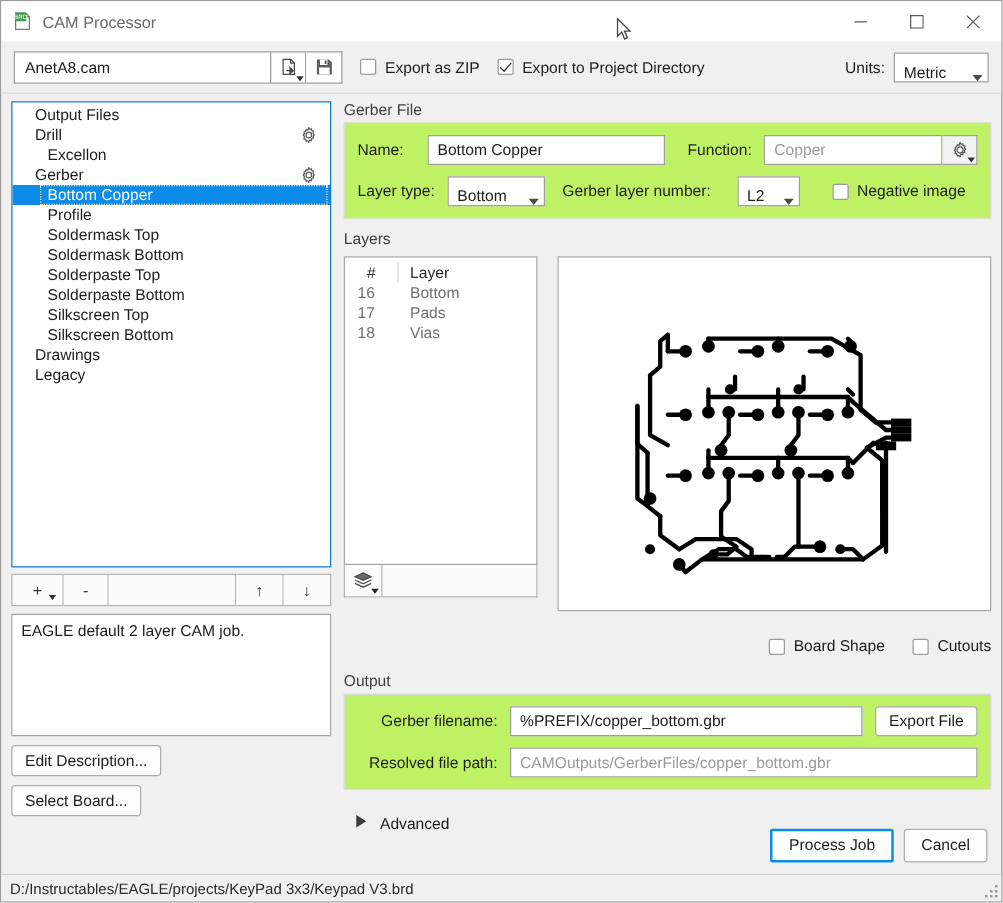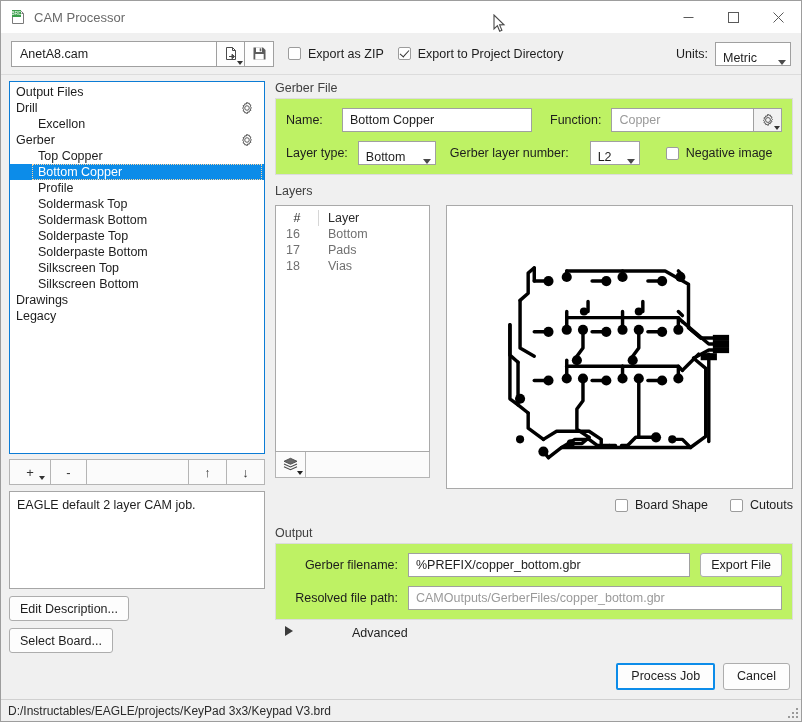"Output Files" .tree-row { padding-left: 6px -> 18px }
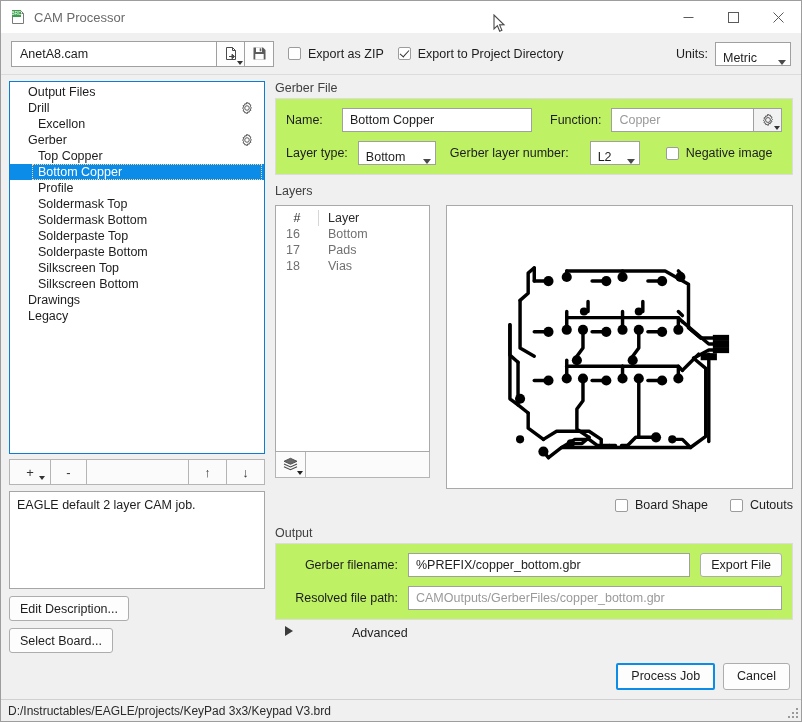"Top Copper" div.tree-row { html: <div> <span>Top Copper</span> </div> -> none }
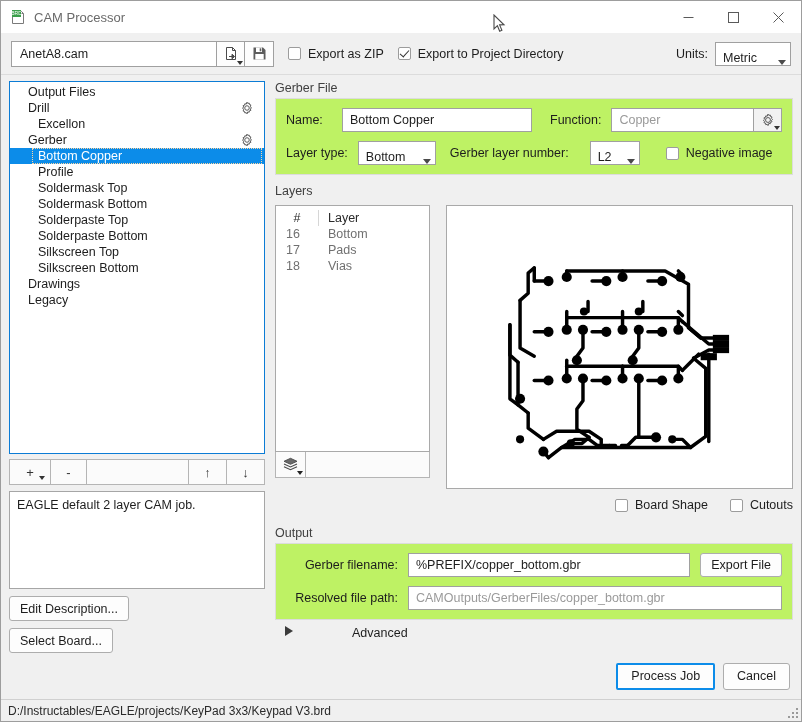"Board Shape" .preview-wrap { gap: none -> 12px }
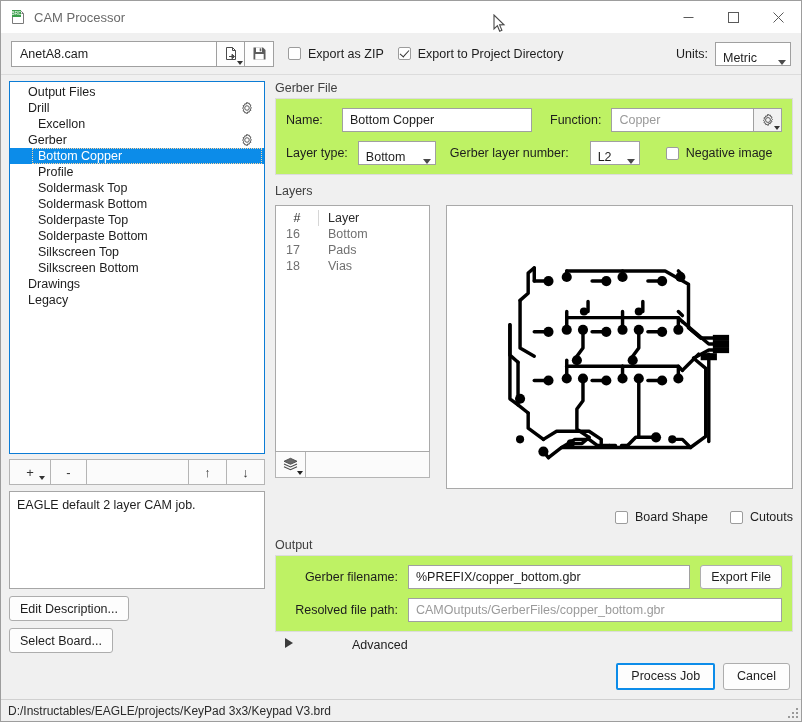"Advanced" .adv-row { gap: 48px -> none; margin-top: 6px -> 20px }
